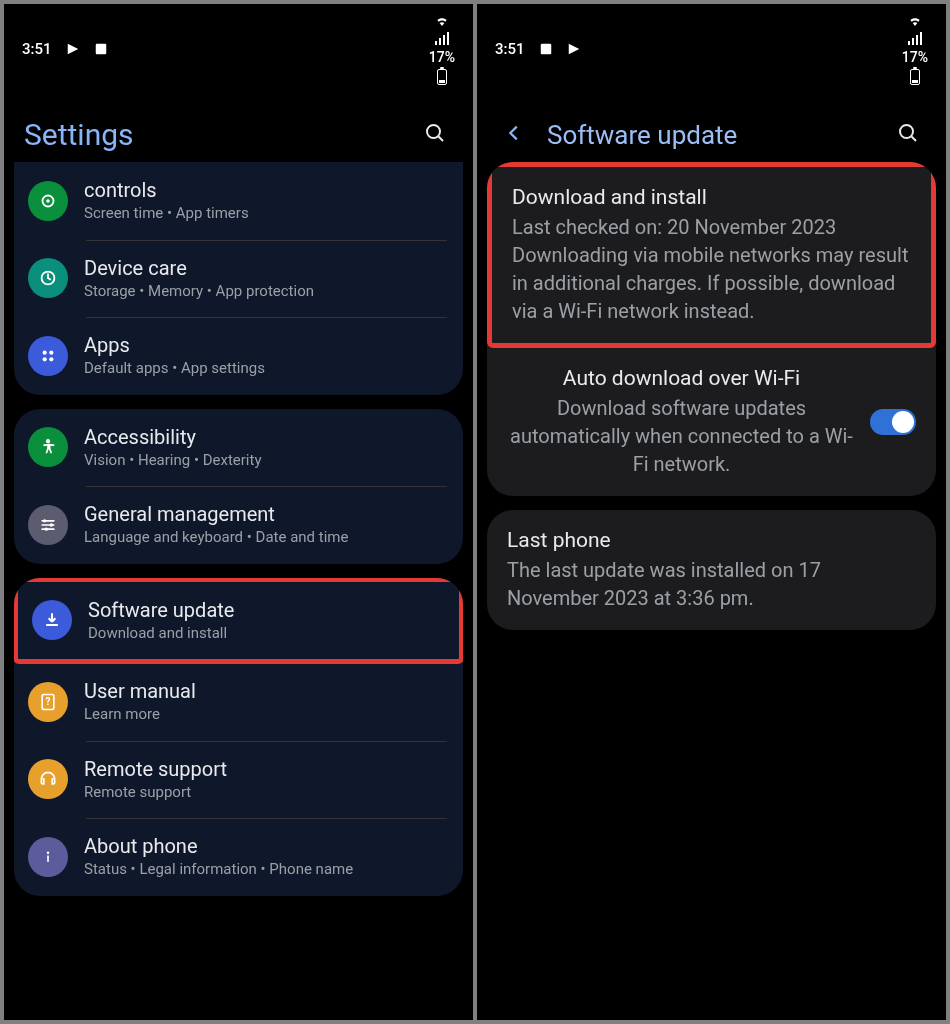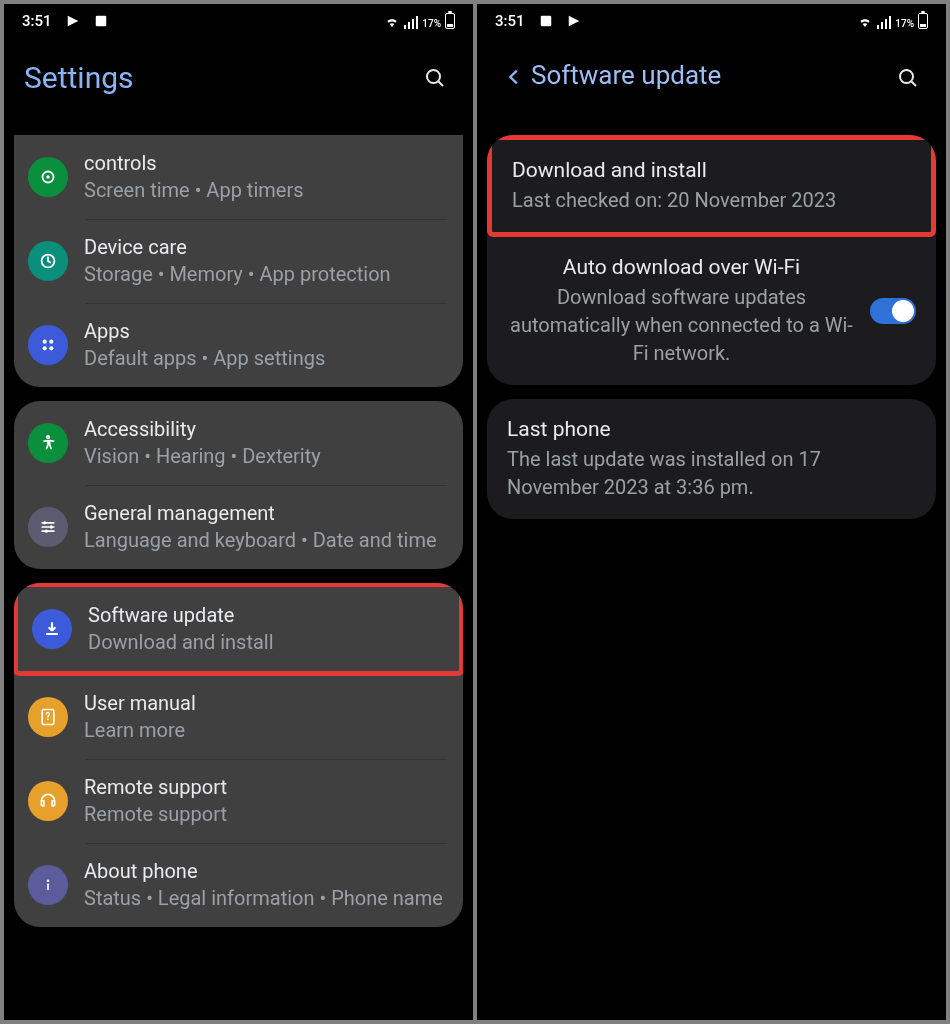"17%" .status-right { align-items: flex-end -> center; flex-direction: none -> column; font-size: 10px -> 14px }
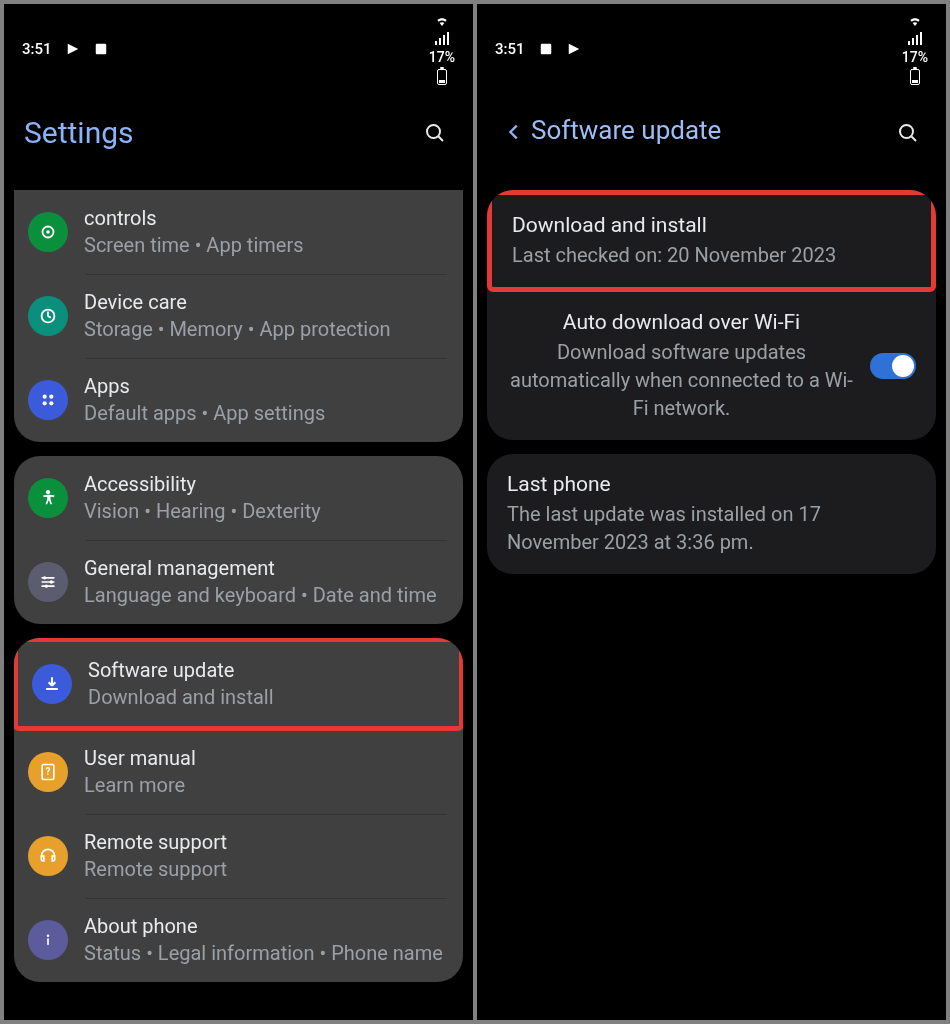"Settings" .header { align-items: flex-start -> center; gap: none -> 16px; padding: 24px 20px 36px -> 24px 20px 8px }
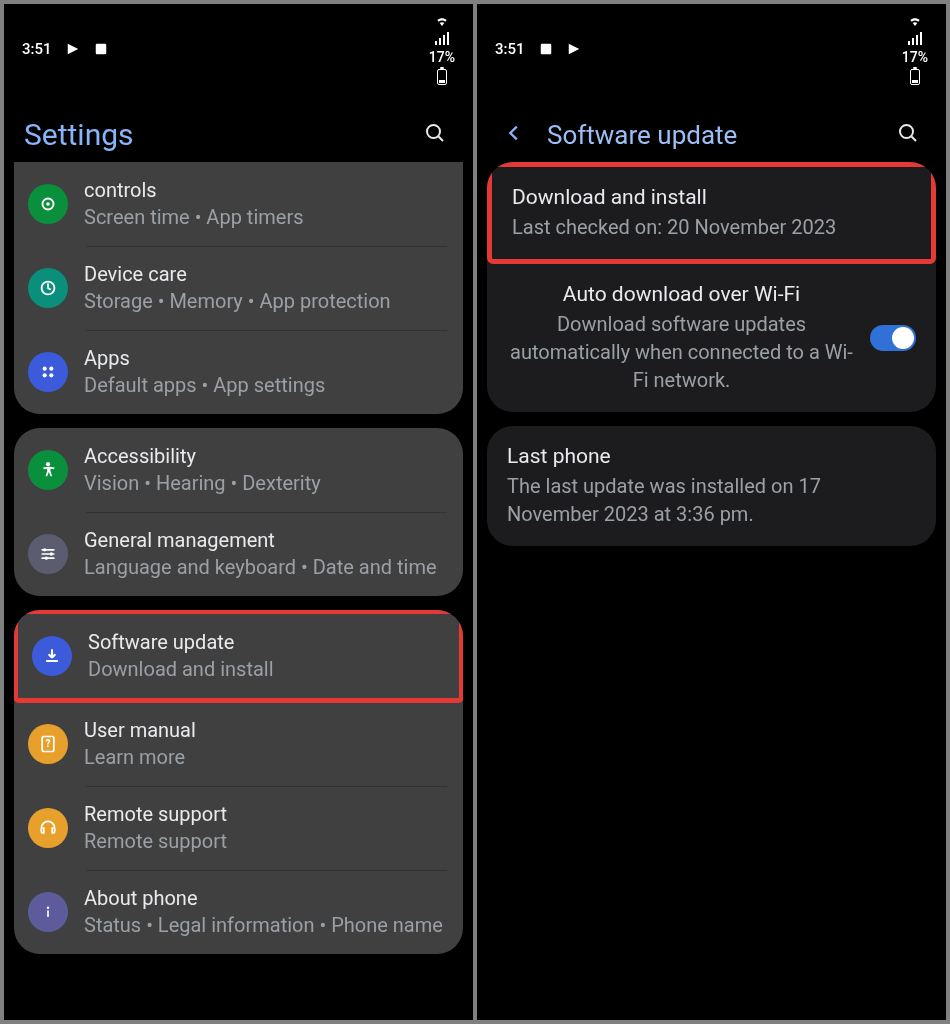"controls" .card { background: #404040 -> #0f172a }
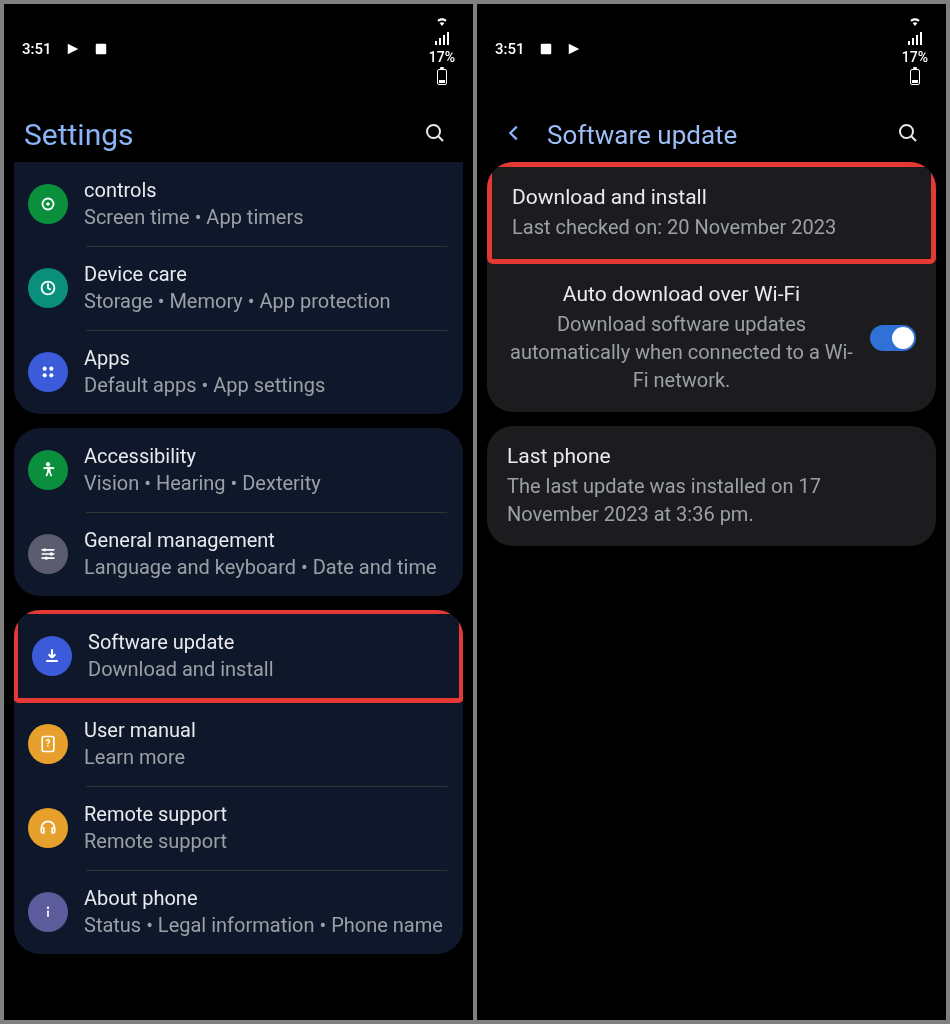"Screen time • App timers" .row-sub { font-size: 20px -> 15px }
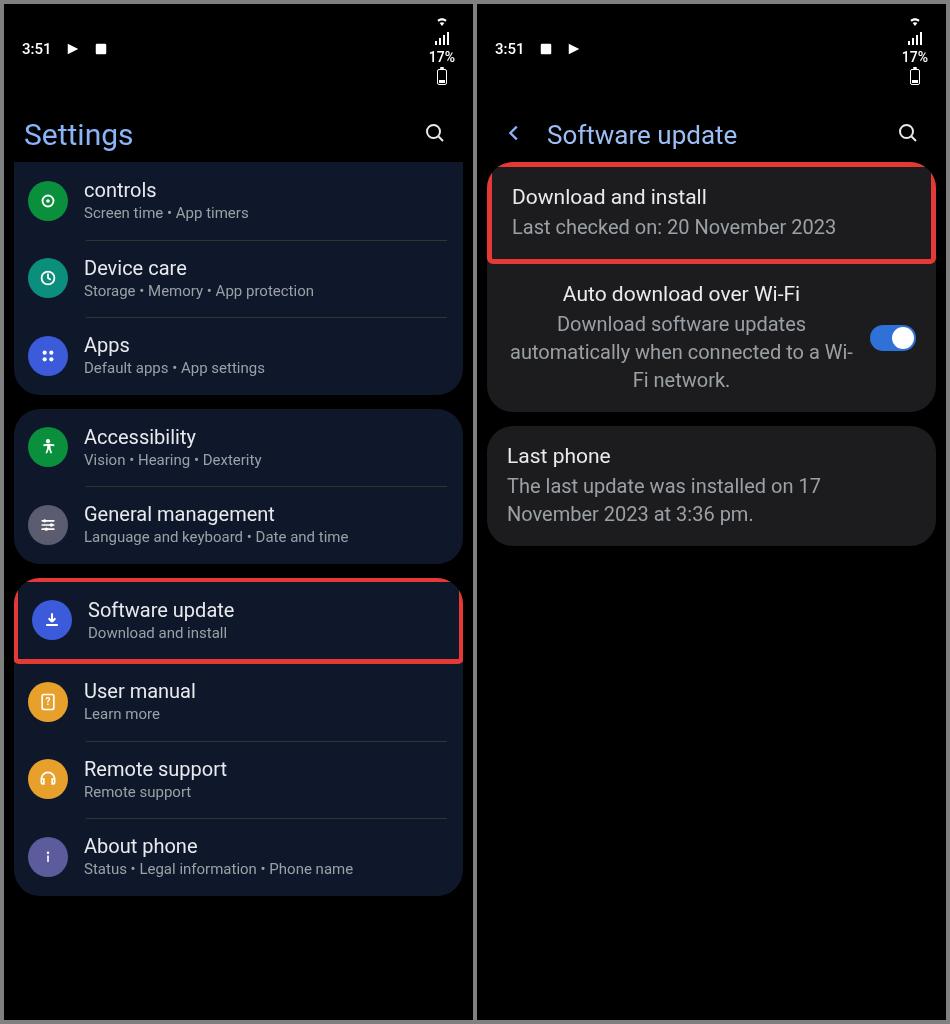"Downloading via mobile networks may" div.su-sub { html: none -> <div>Downloading via mobile networks may result in additional charges. If possible, download via a Wi-Fi network instead.</div> }
